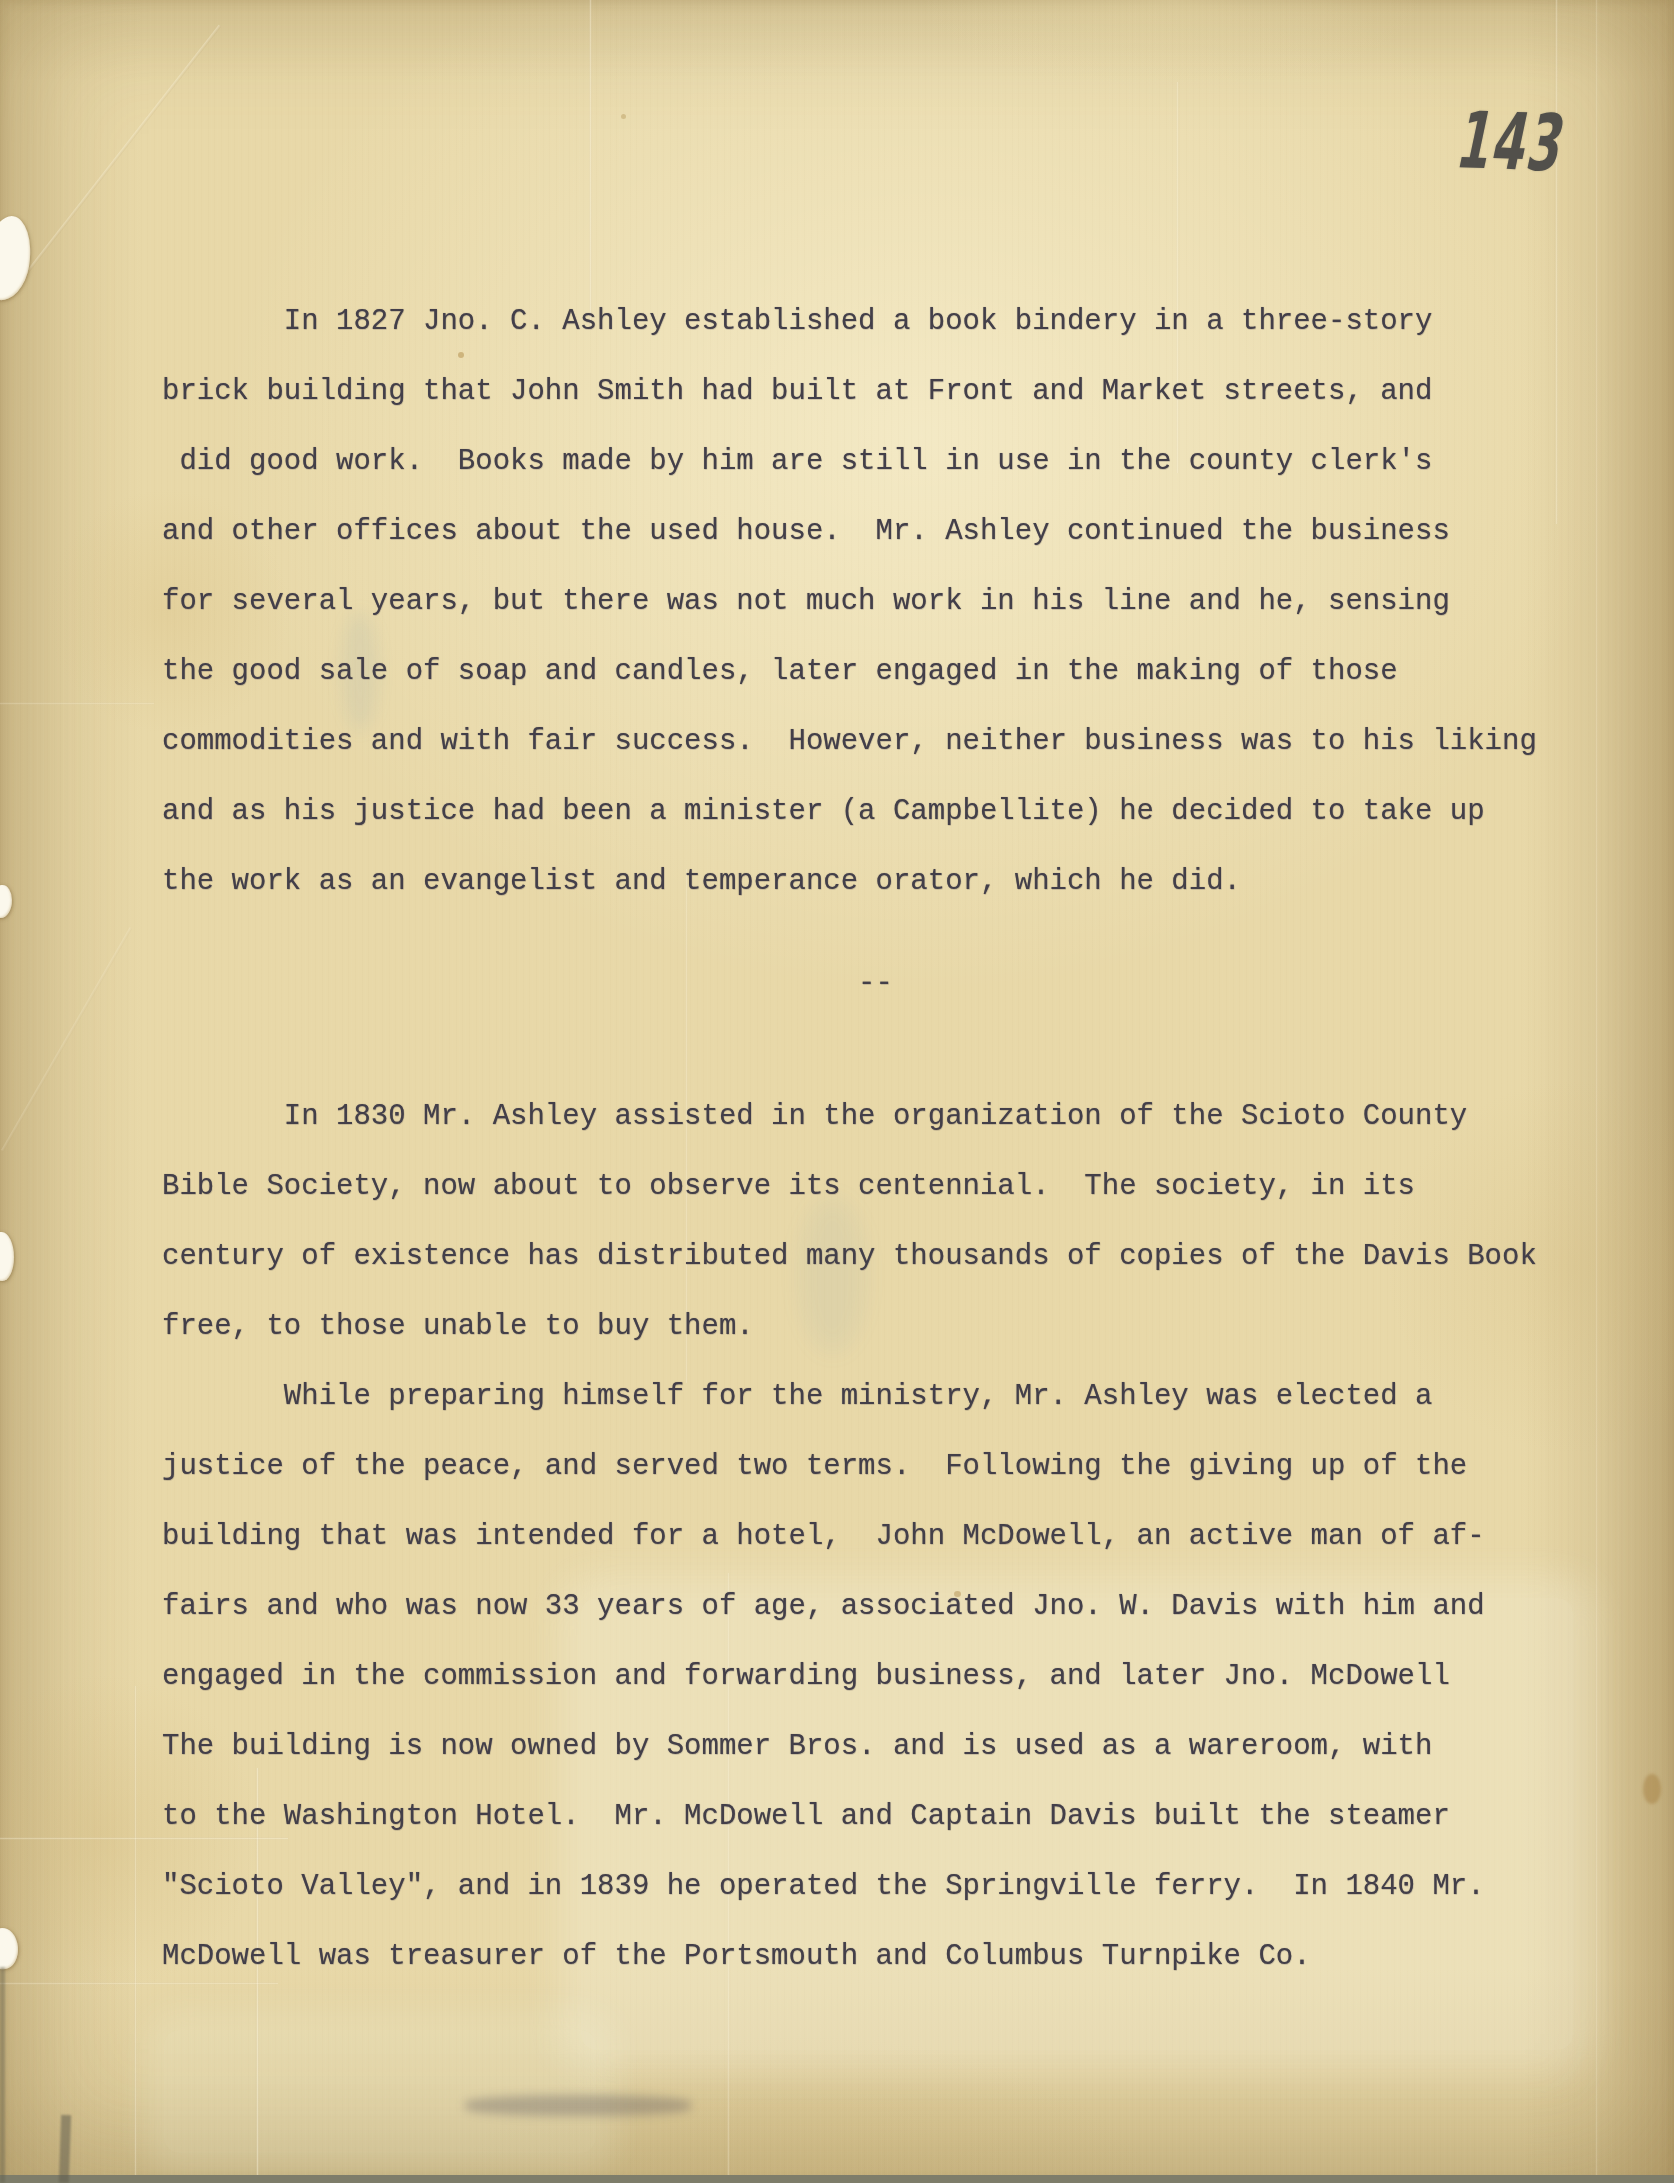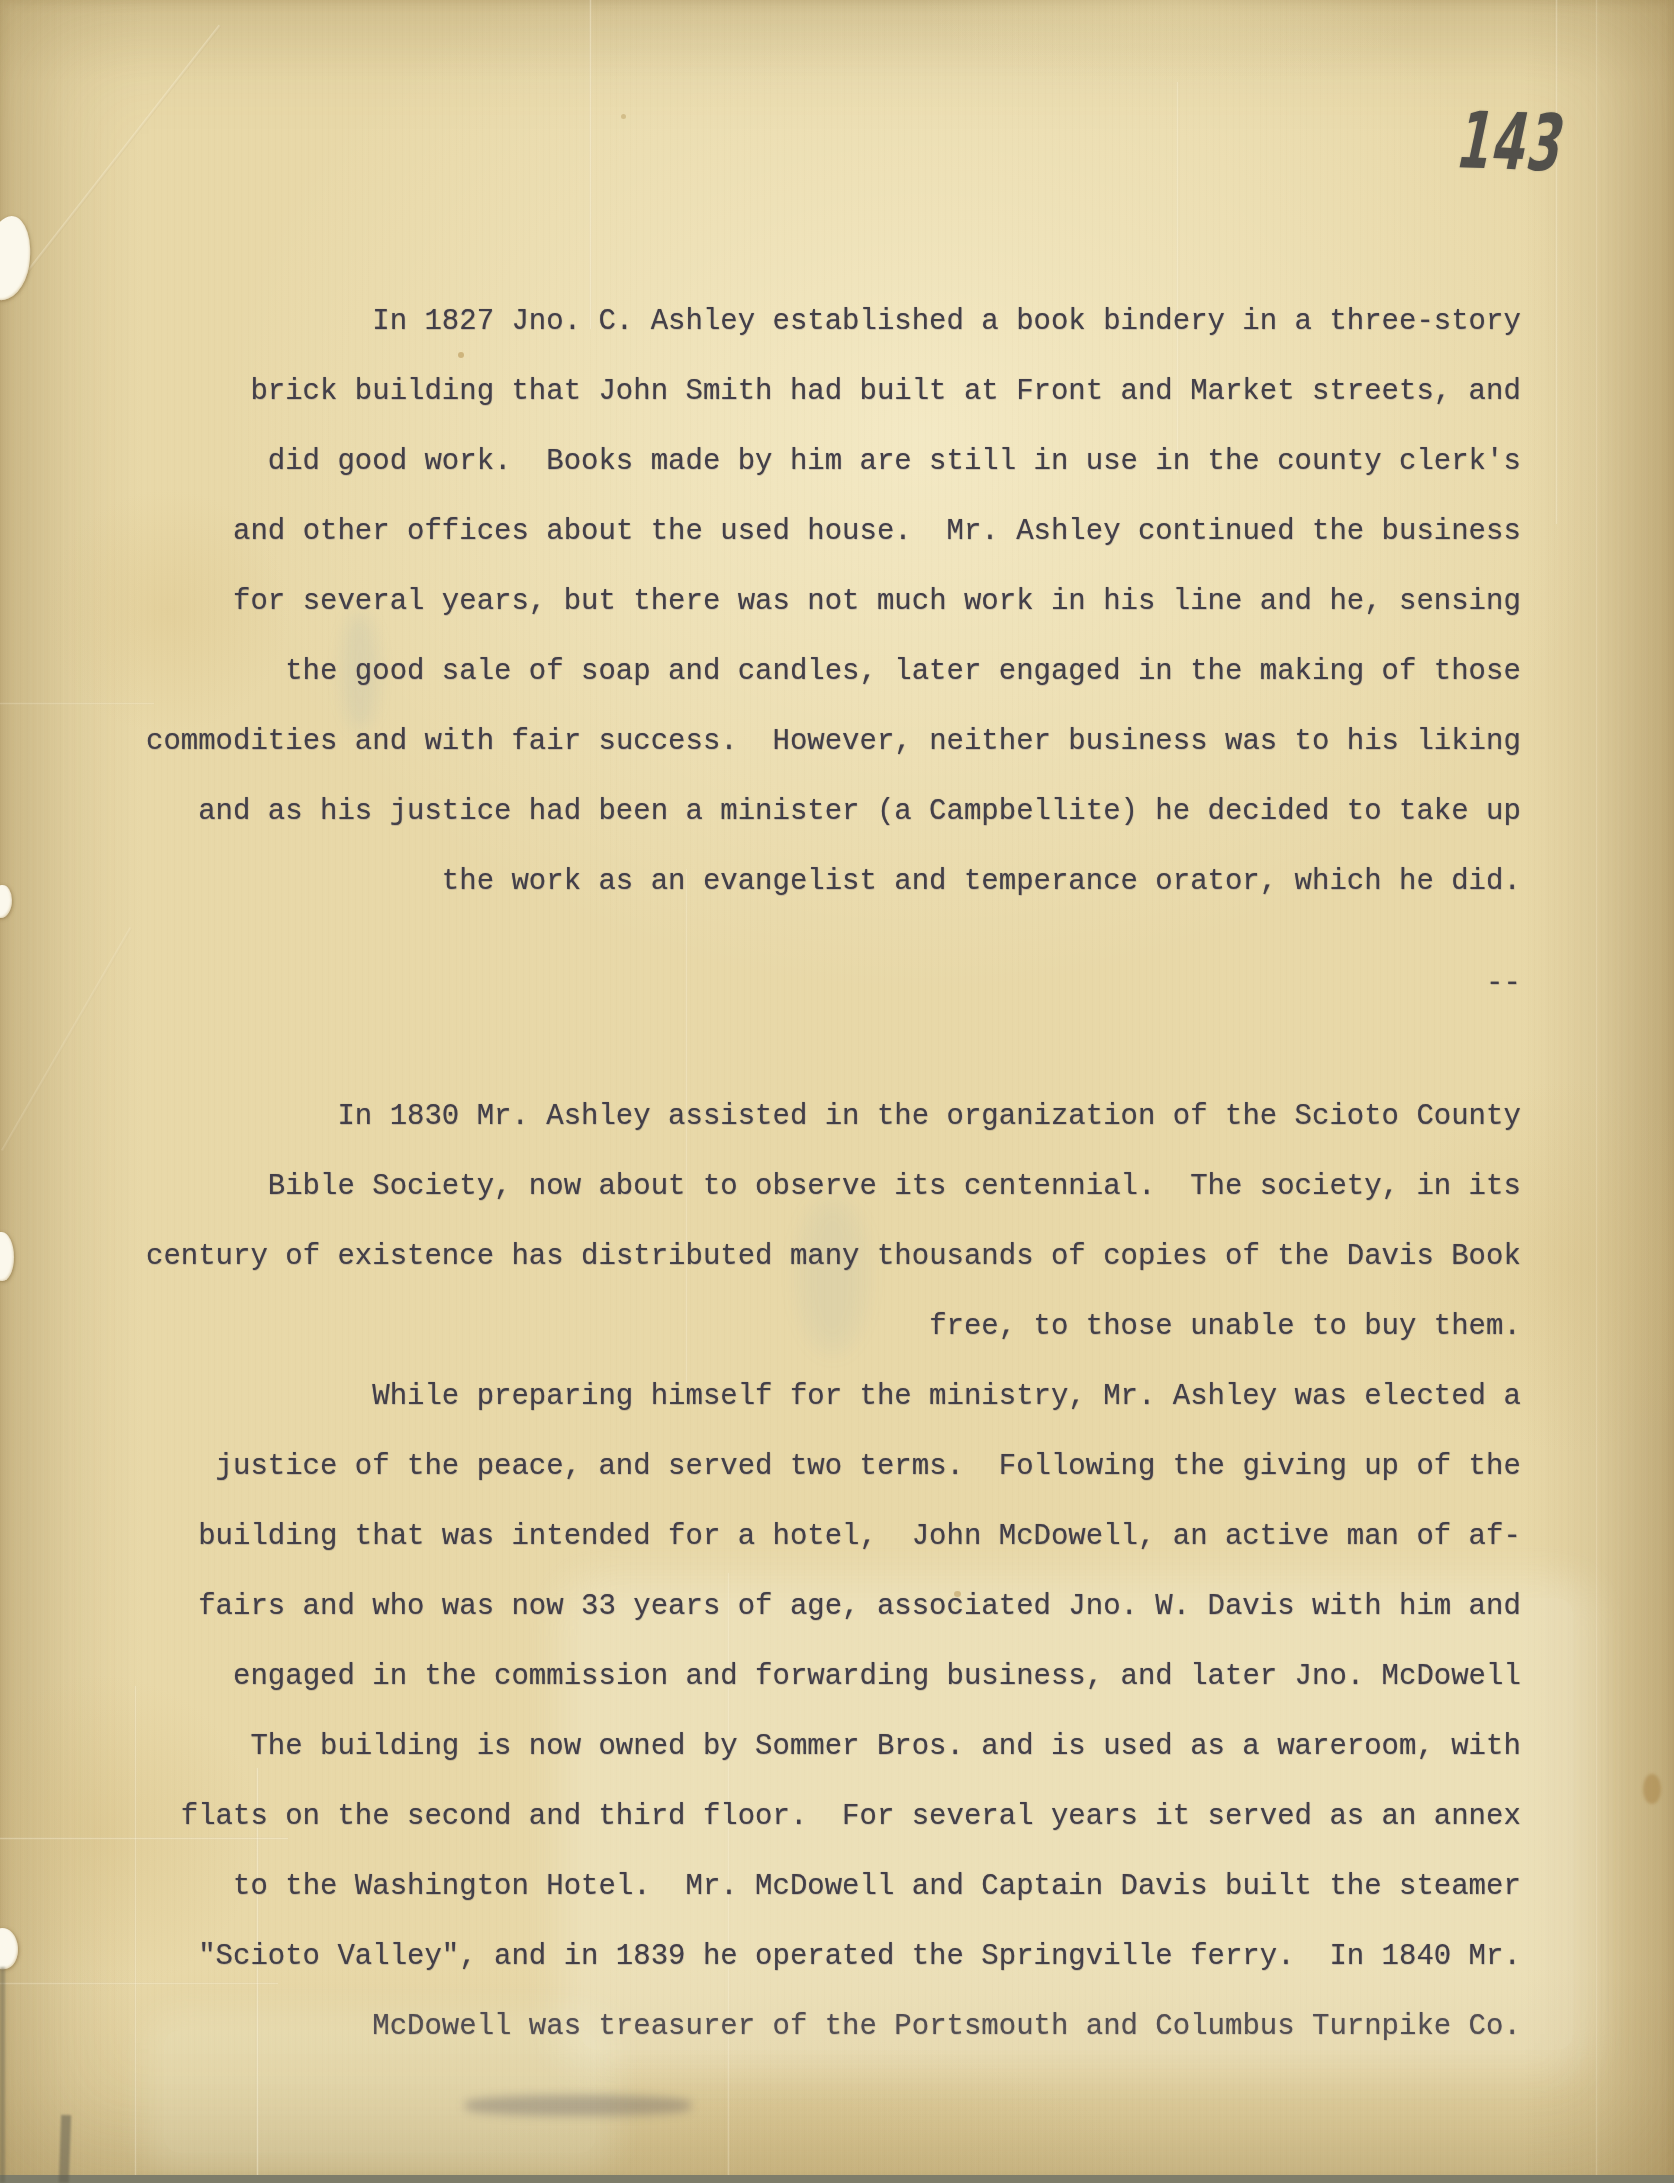"In 1827 Jno. C. Ashley" .text-block { left: 146px -> 162px; text-align: right -> none }
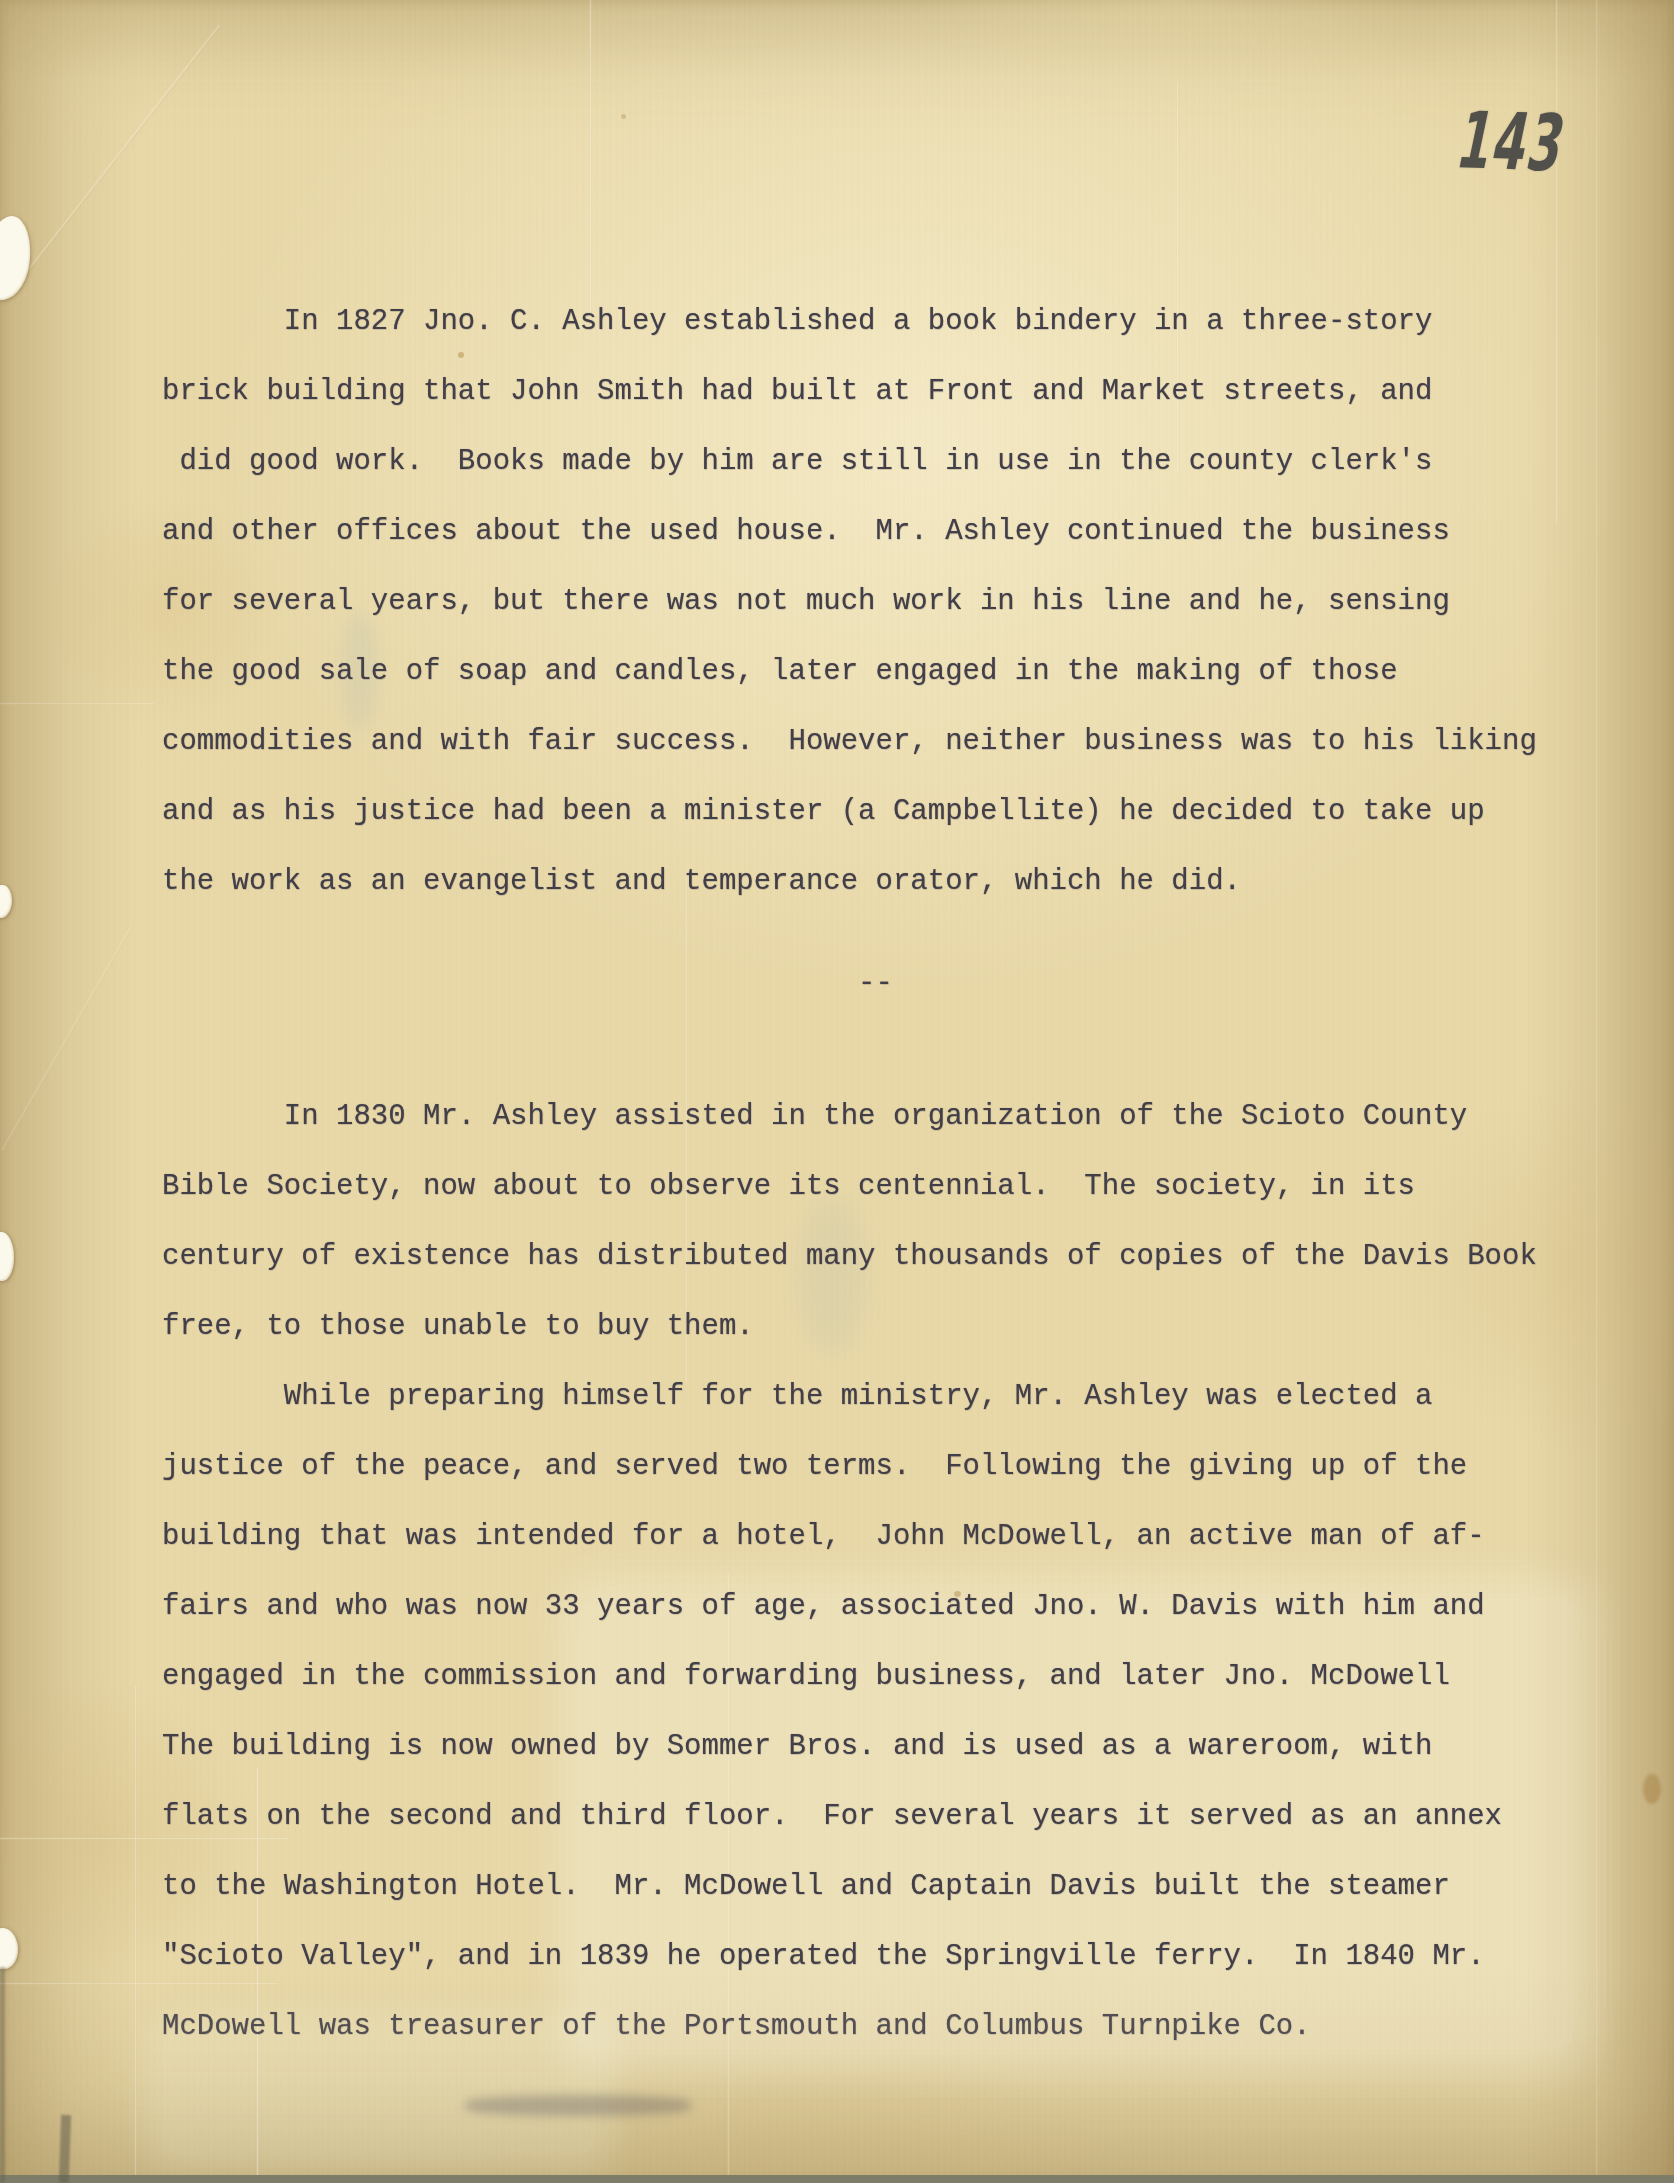"flats on the second and" div.line { html: <div>flats on the second and third floor. For several years it served as an annex</div> -> none }
